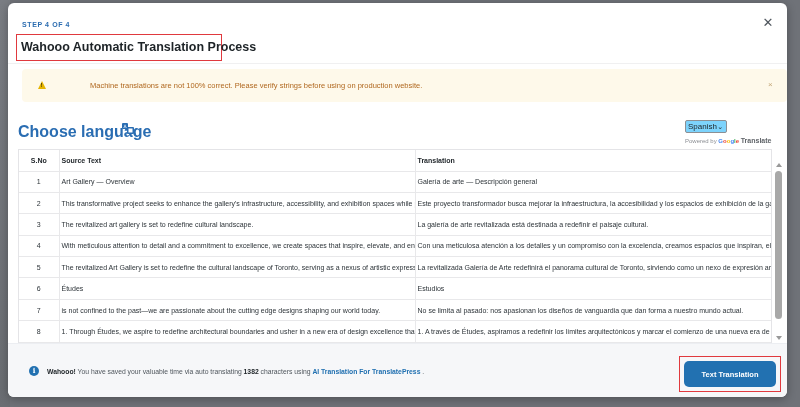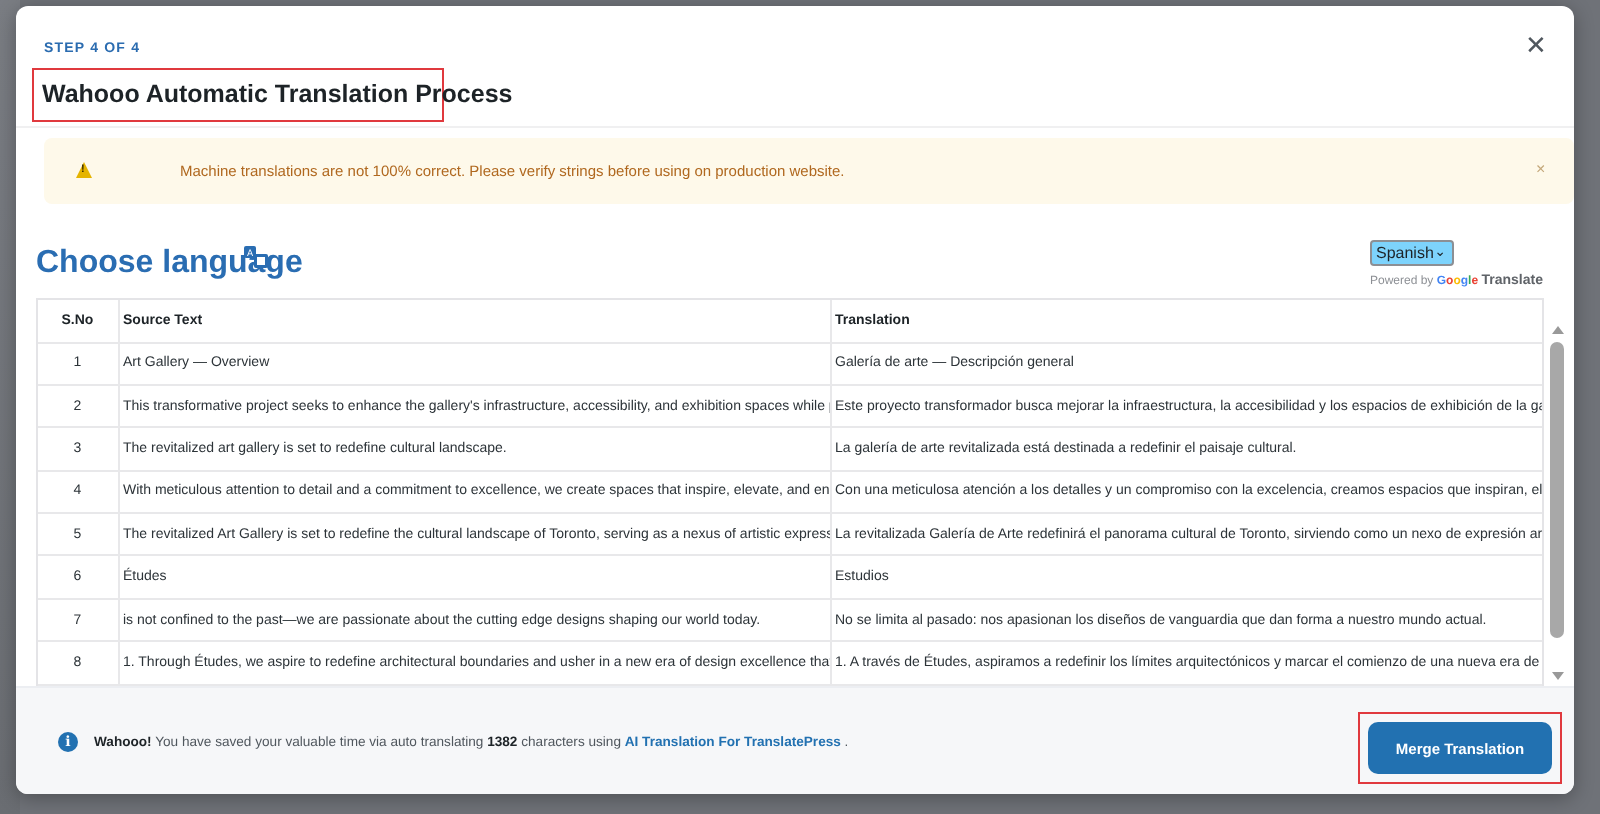"Merge Translation" button.merge-btn { text: Merge -> Text }
